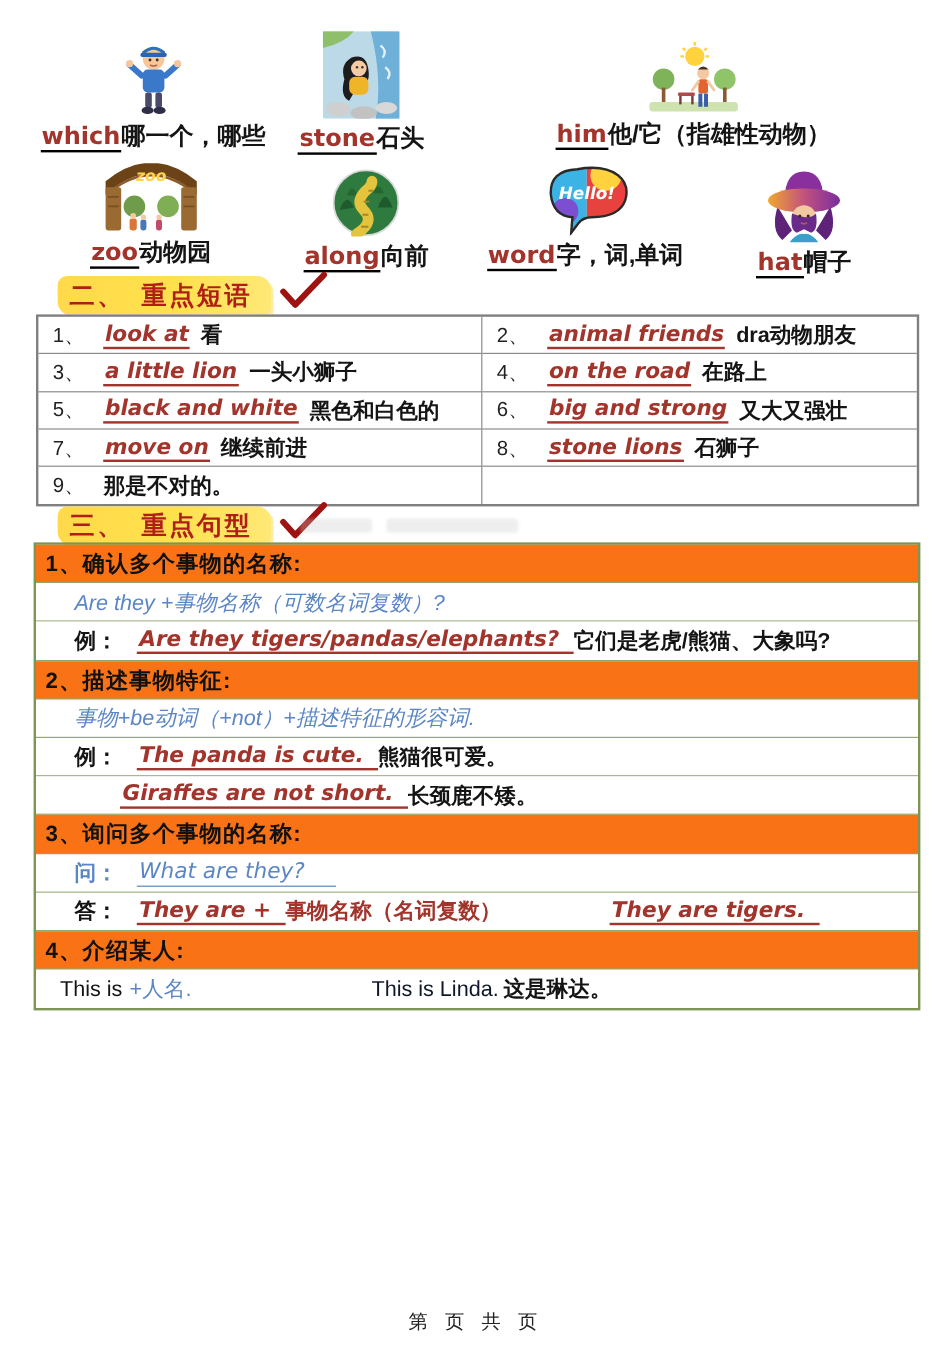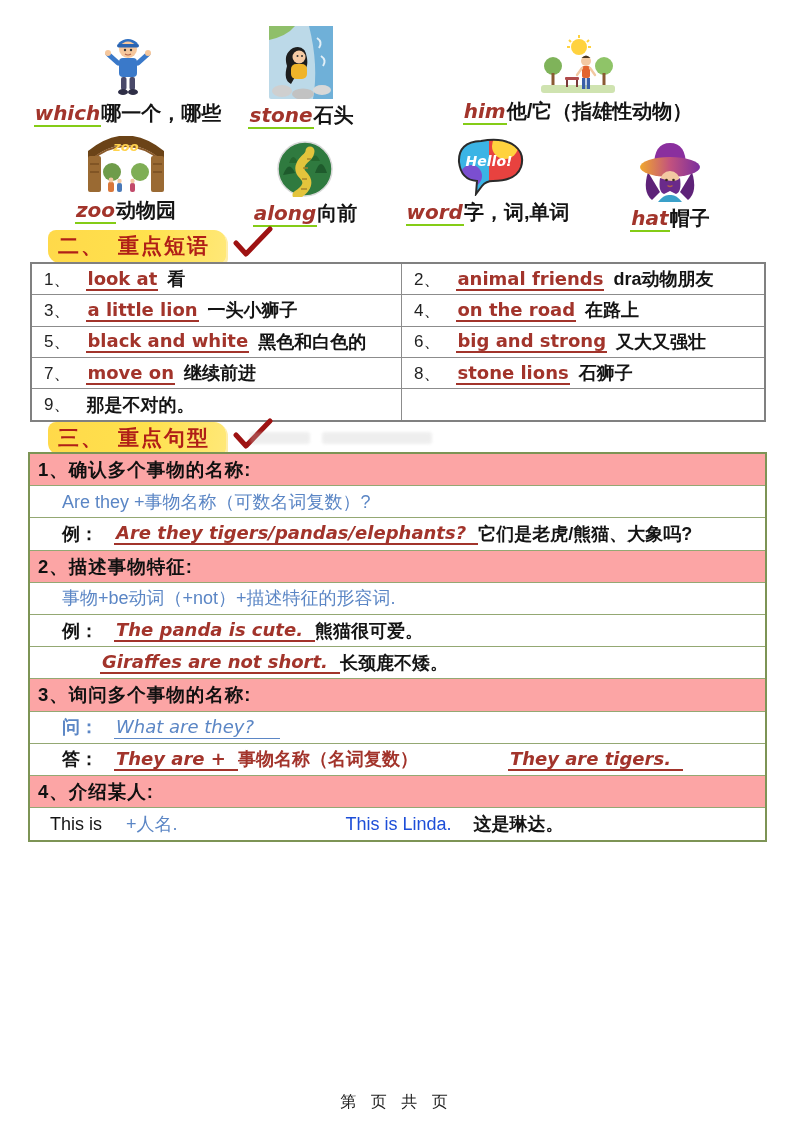"which" .vocab-en { border-bottom: 2px solid #84cc16 -> 2px solid #000000; font-style: italic -> none }
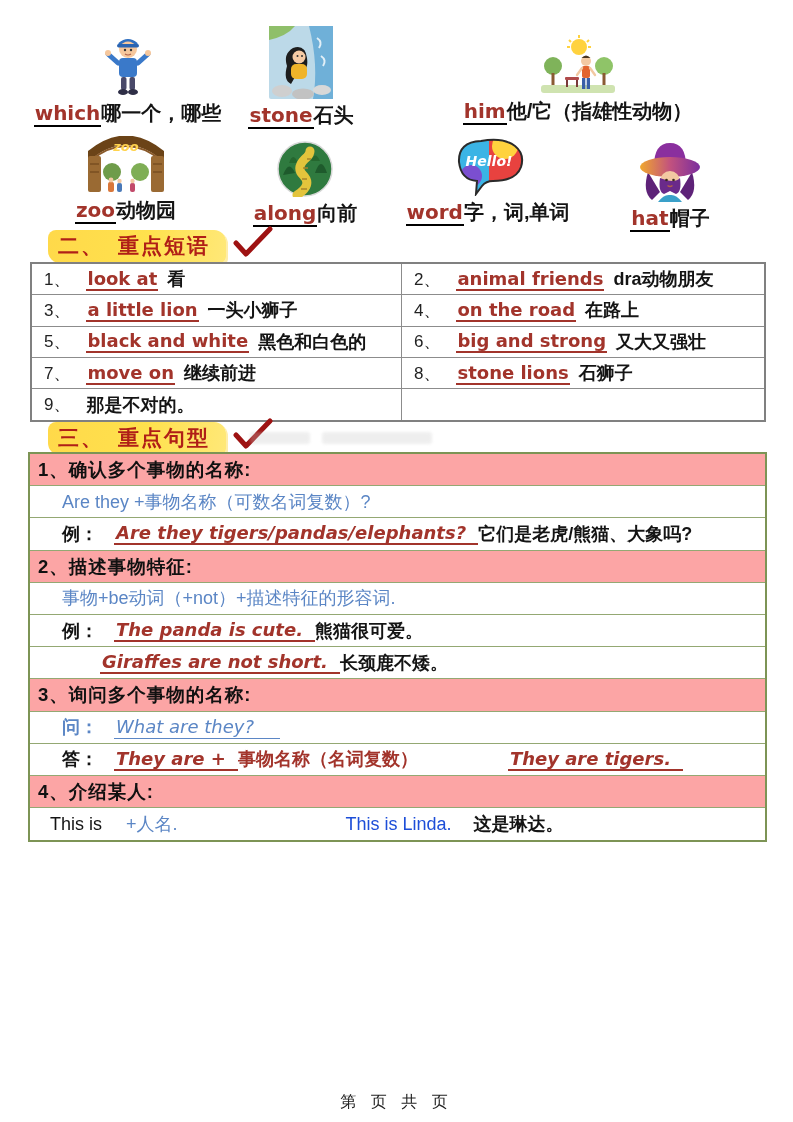"look at" .pen { font-style: none -> italic }
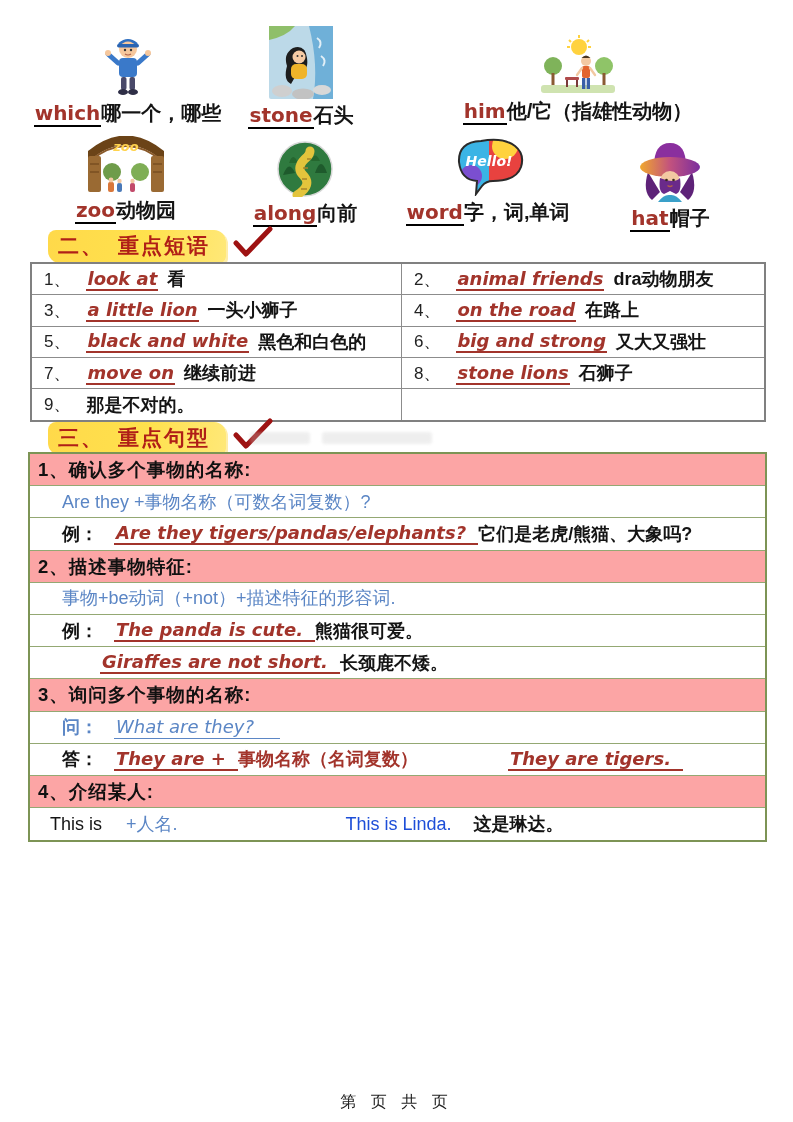"1、确认多个事物的名称:" .srow.green { background: #fca5a5 -> #f97316 }
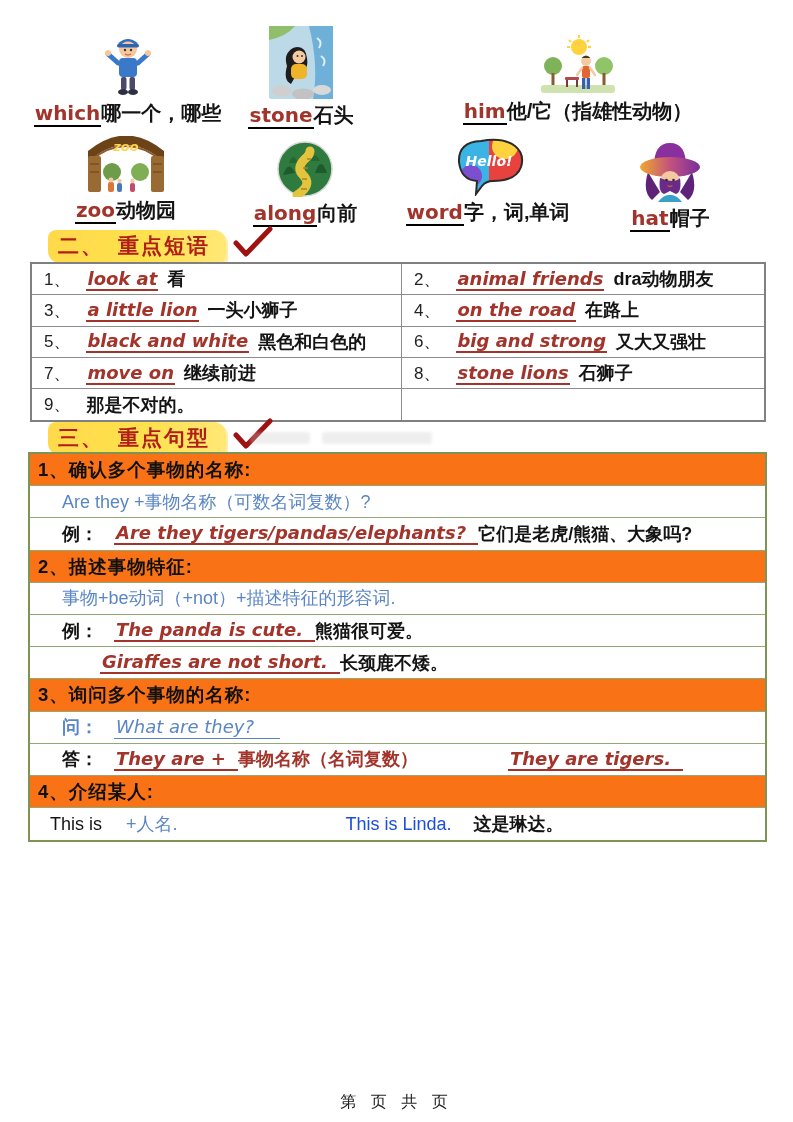"Are they +事物名称（可数名词复数）?" .formula { font-style: none -> italic }
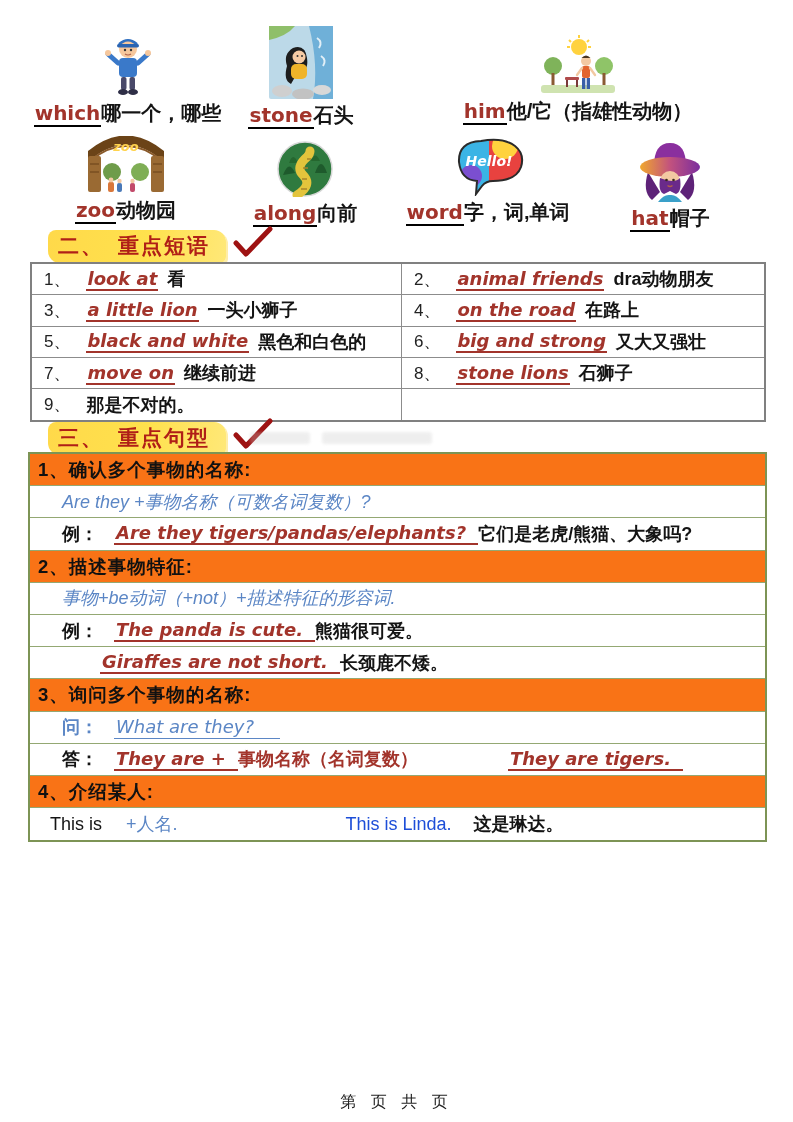"This is" .srow:last-child { gap: 18px -> none }
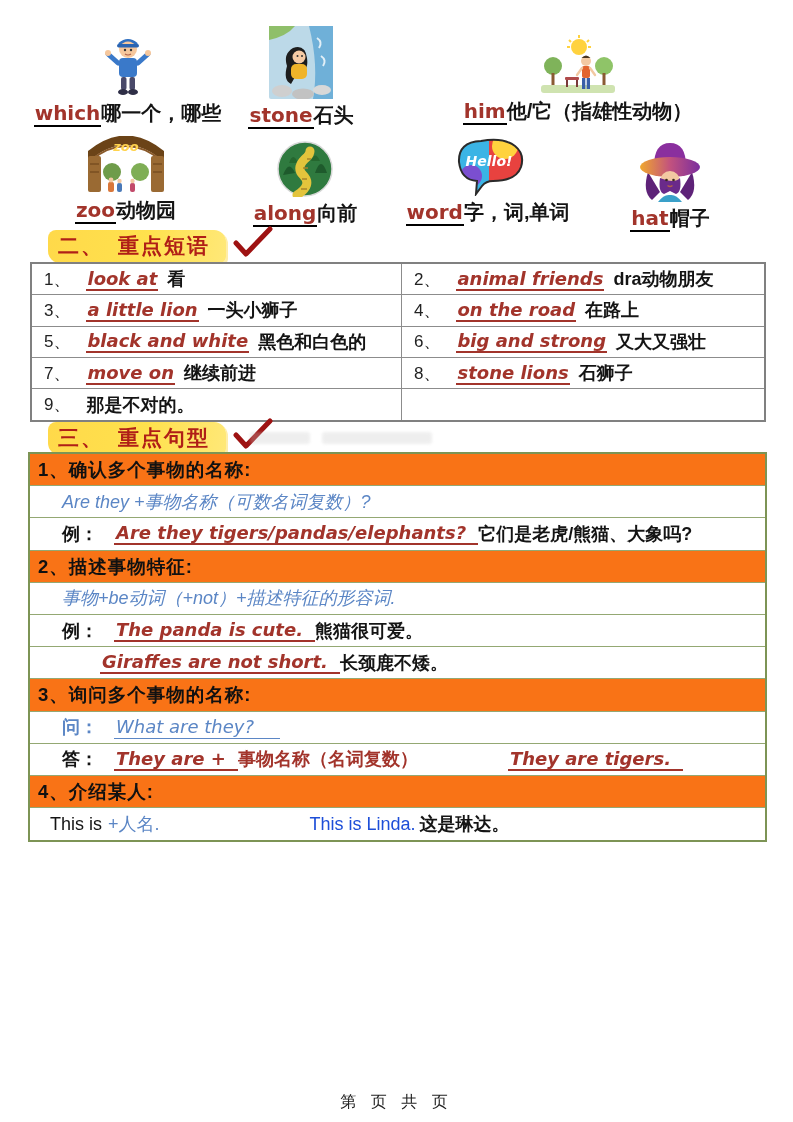"This is Linda." .linda { color: #1d4ed8 -> #0f172a }
